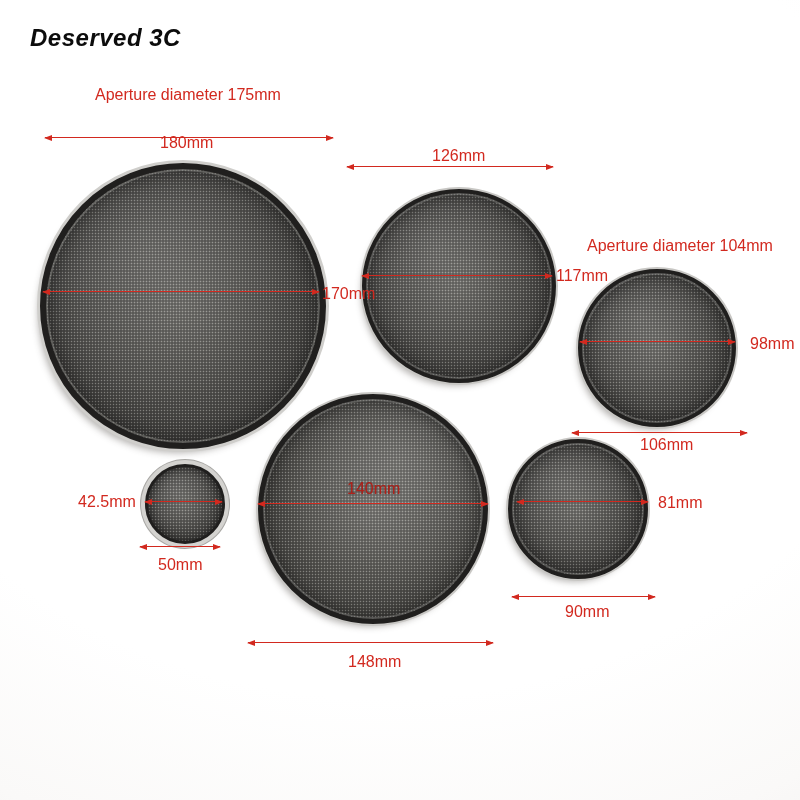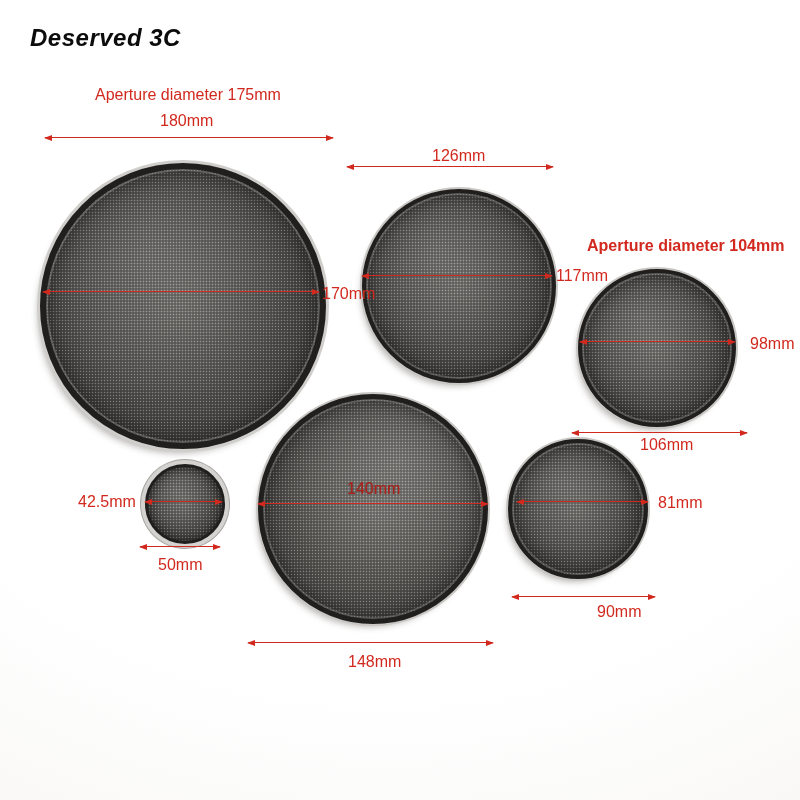"180mm" .l-out1 { top: 112px -> 134px }
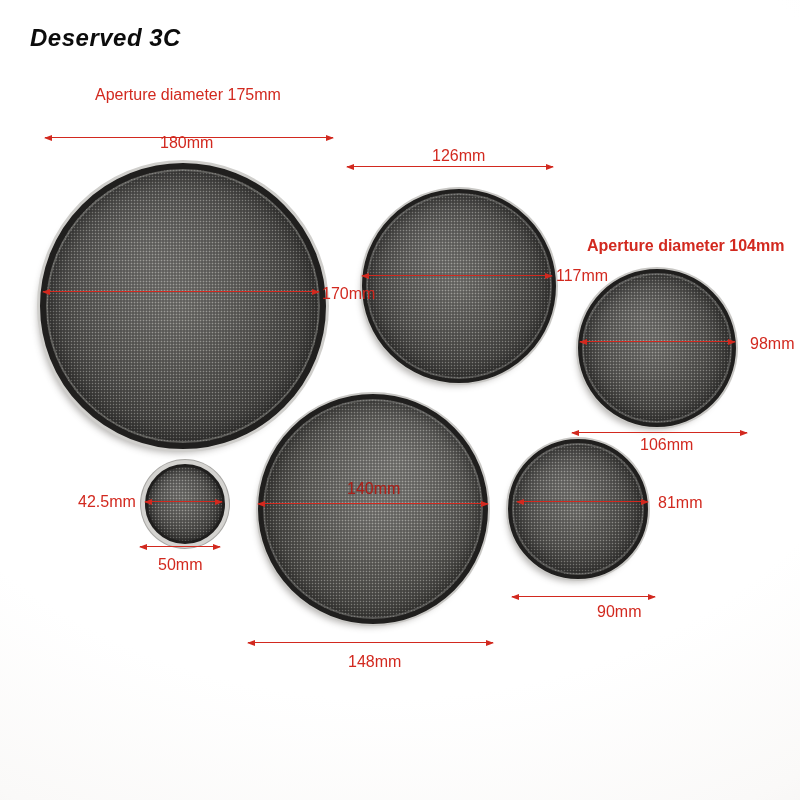"Aperture diameter 104mm" .l-ap3 { font-weight: bold -> none }
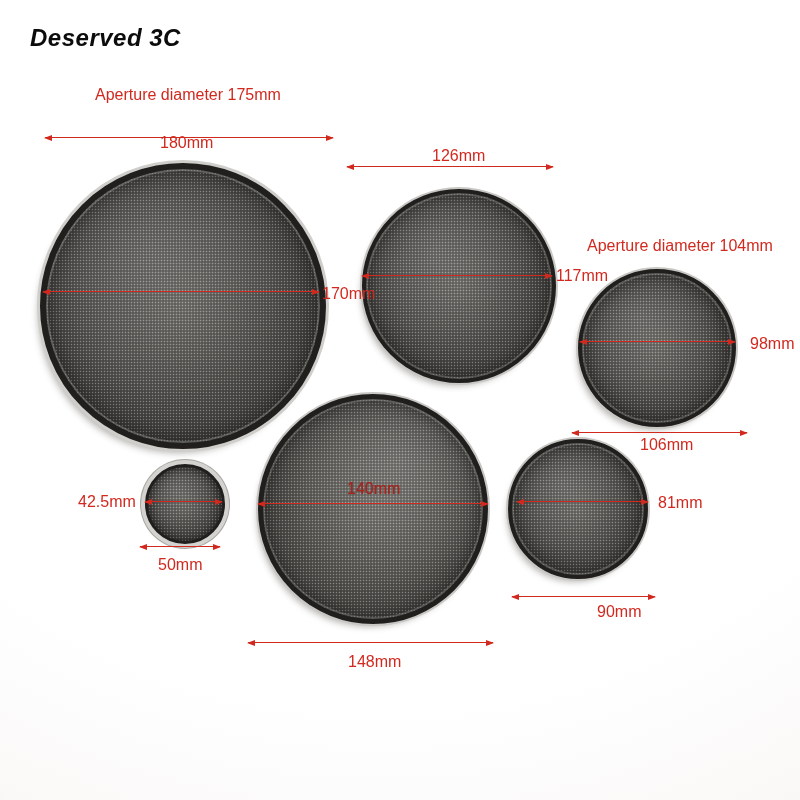"90mm" .l-out6 { margin-left: 32px -> none }
